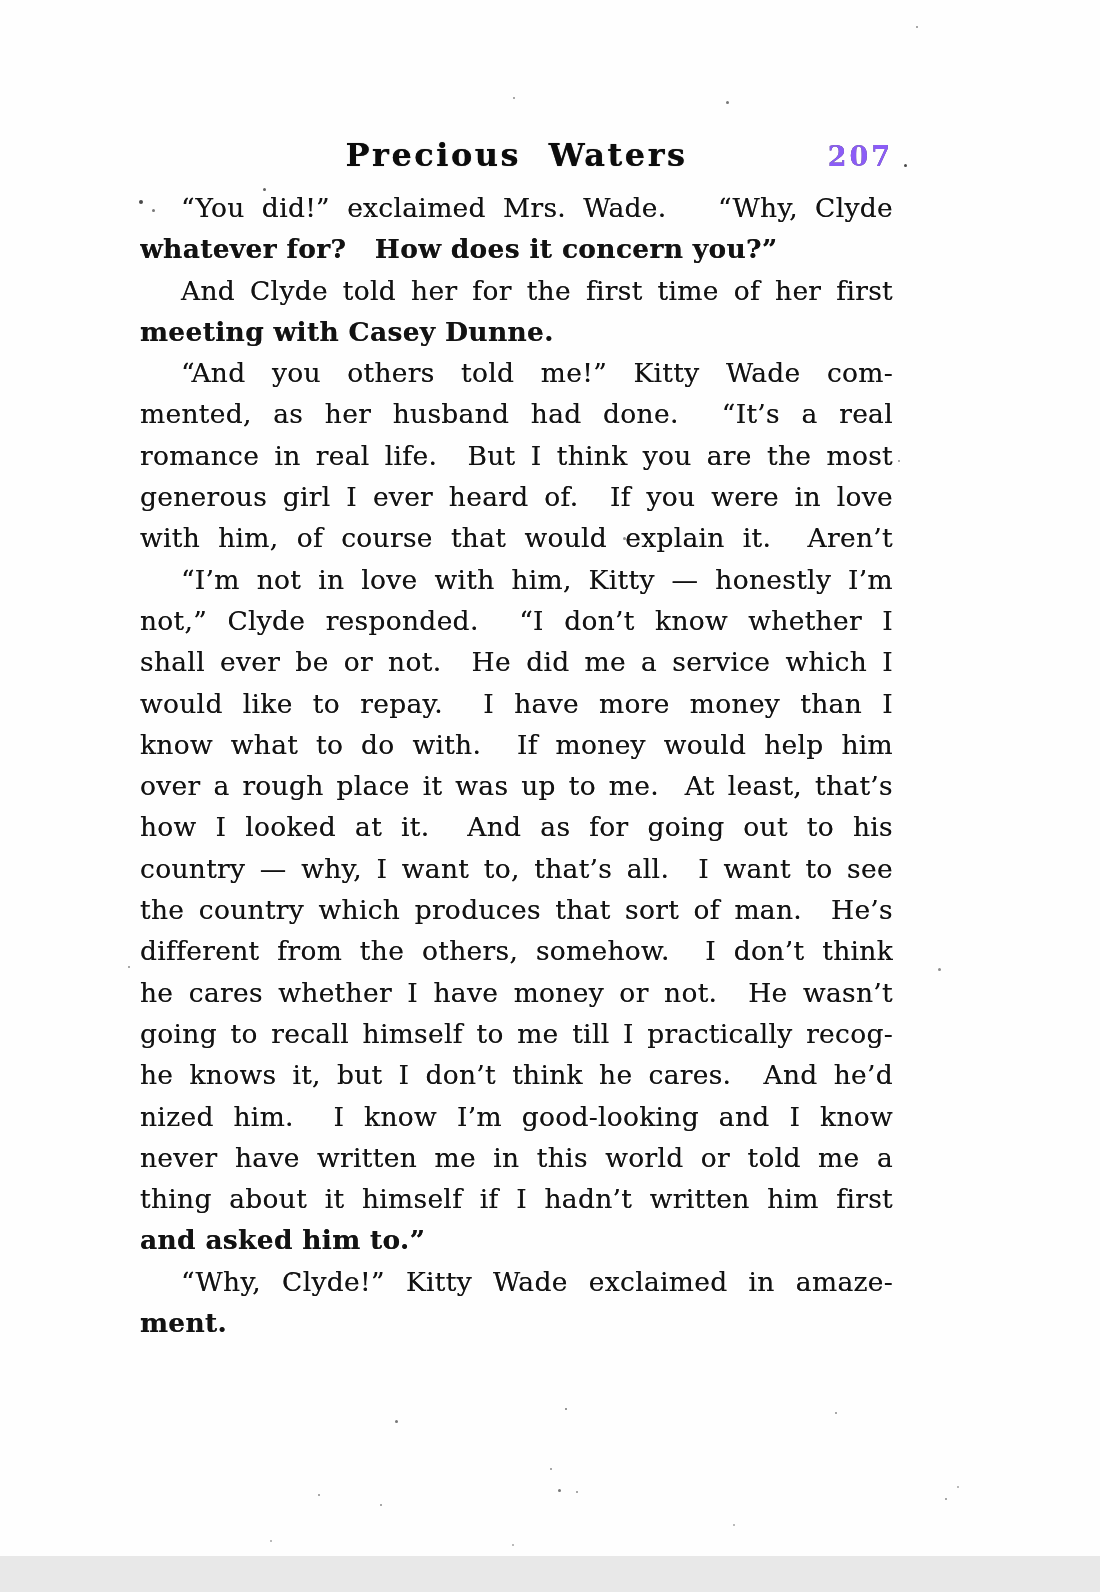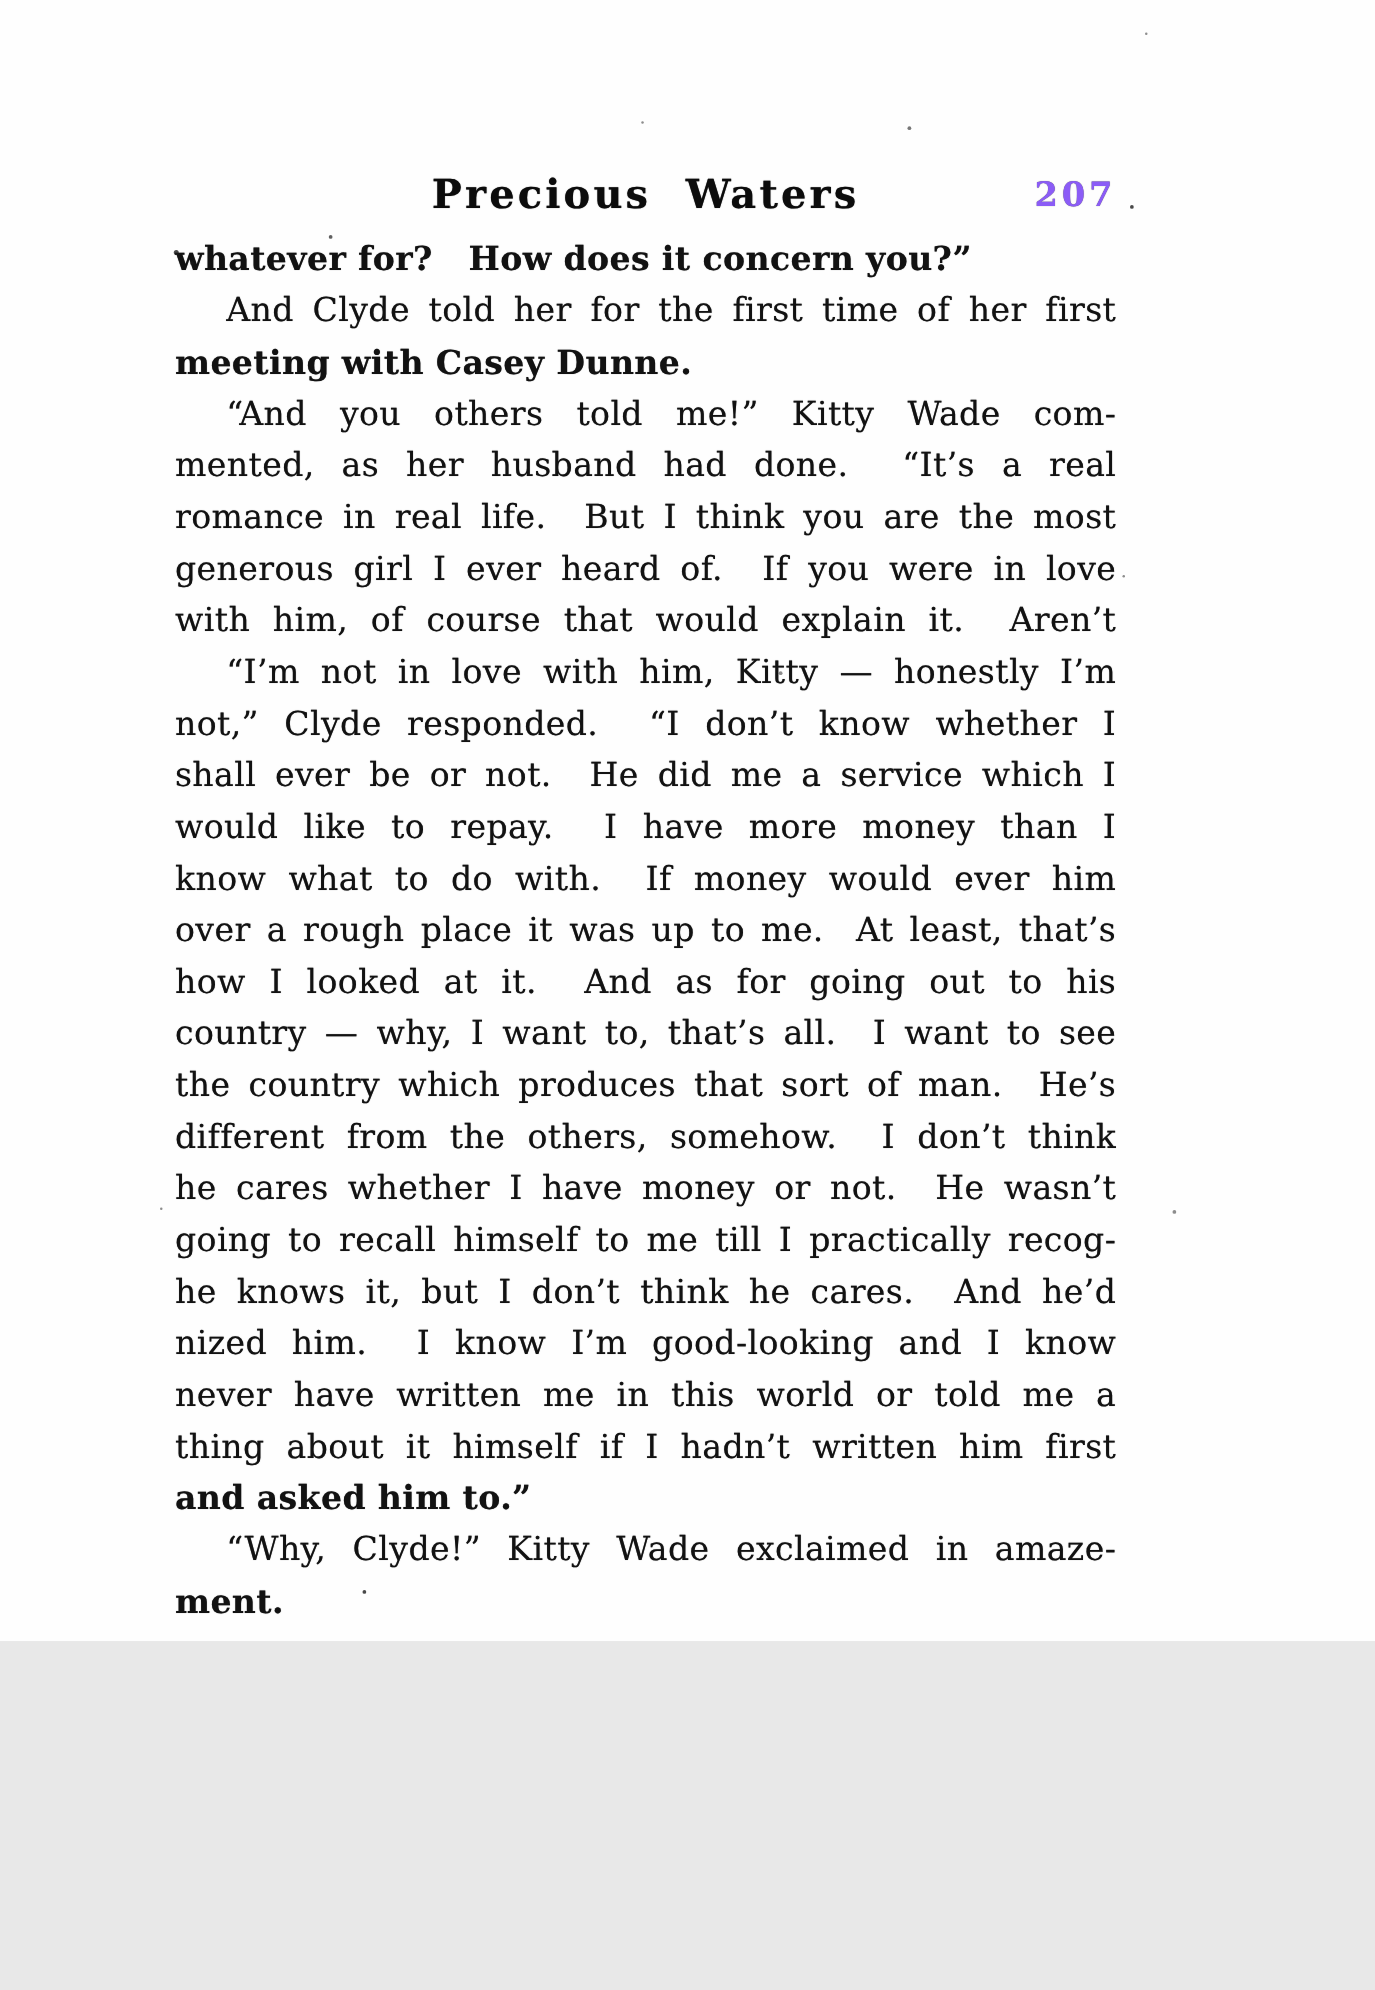"Precious Waters" .page { height: 1313px -> 1556px }
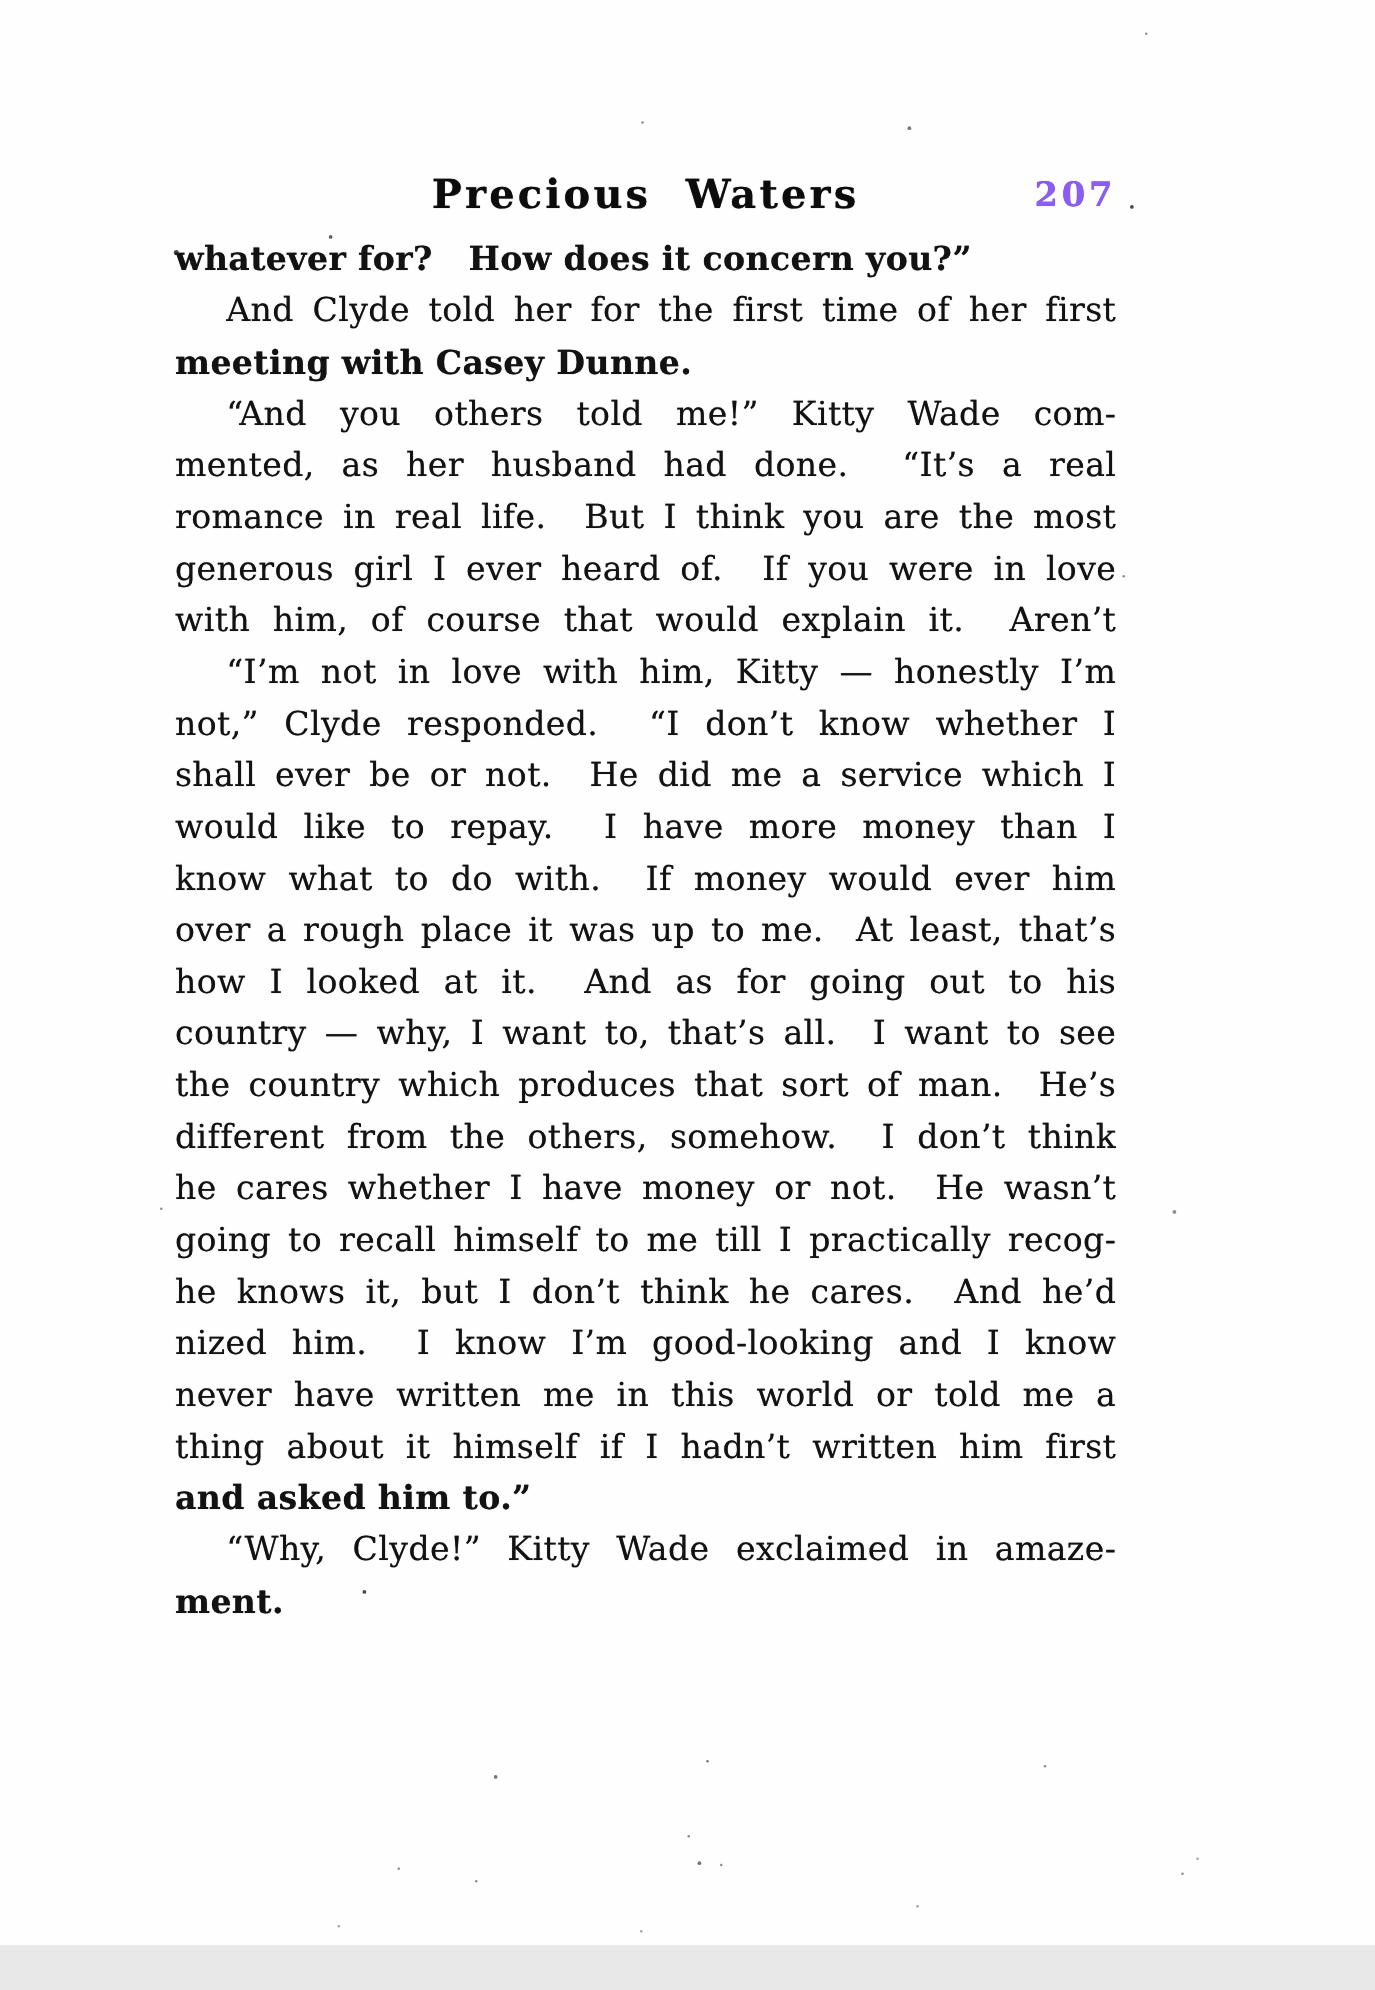"“You did!” exclaimed Mrs. Wade." div.line { html: none -> <div>“You did!” exclaimed Mrs. Wade. “Why, Clyde</div> }
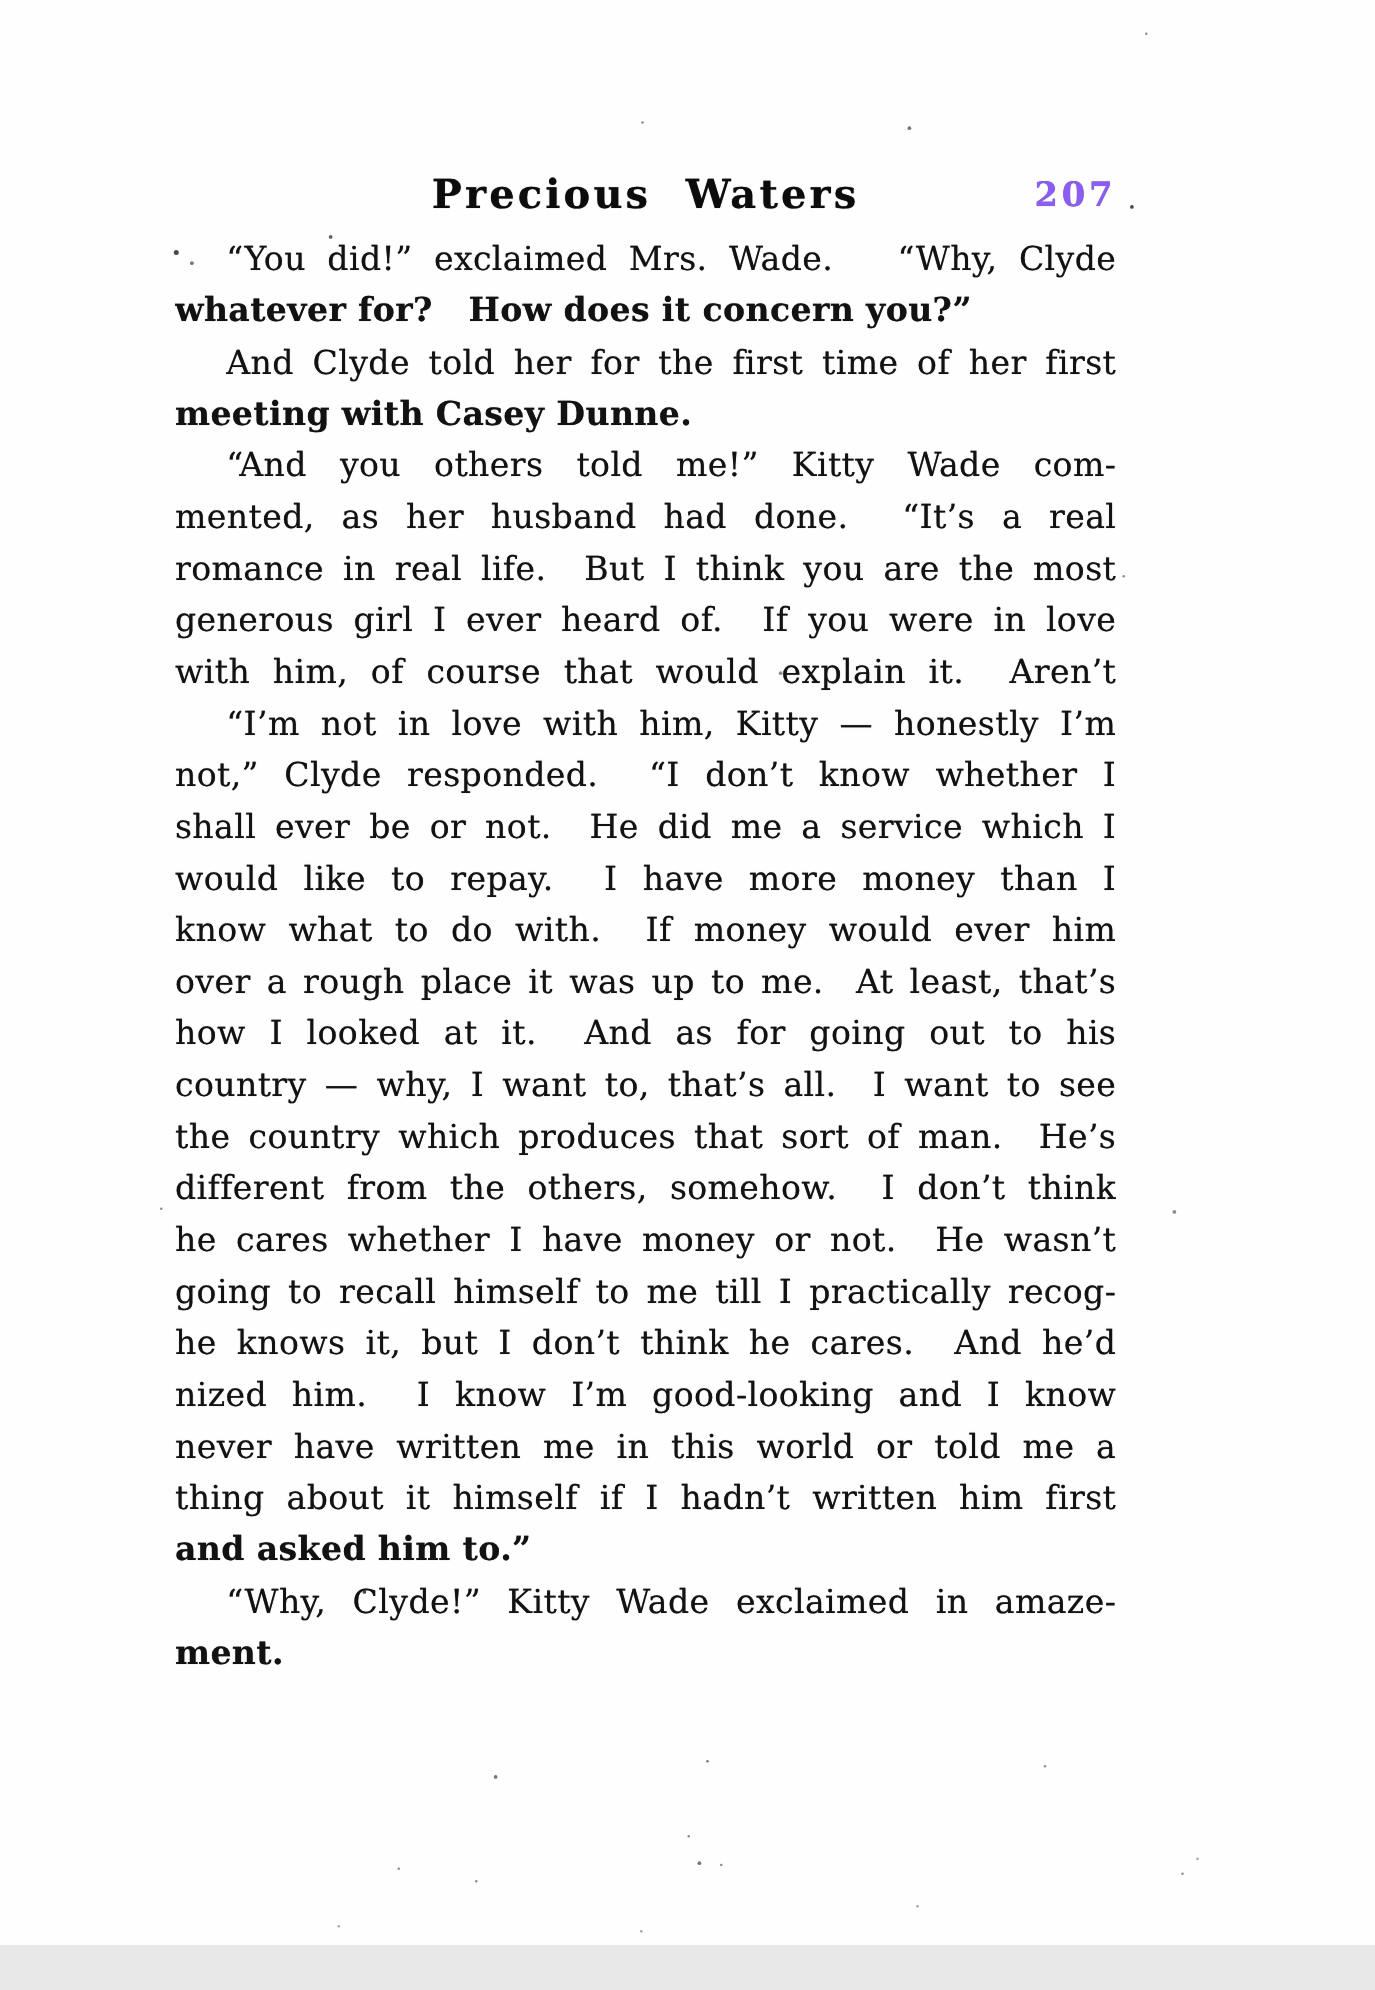"know what to do with." div.line { text: ever -> help }
